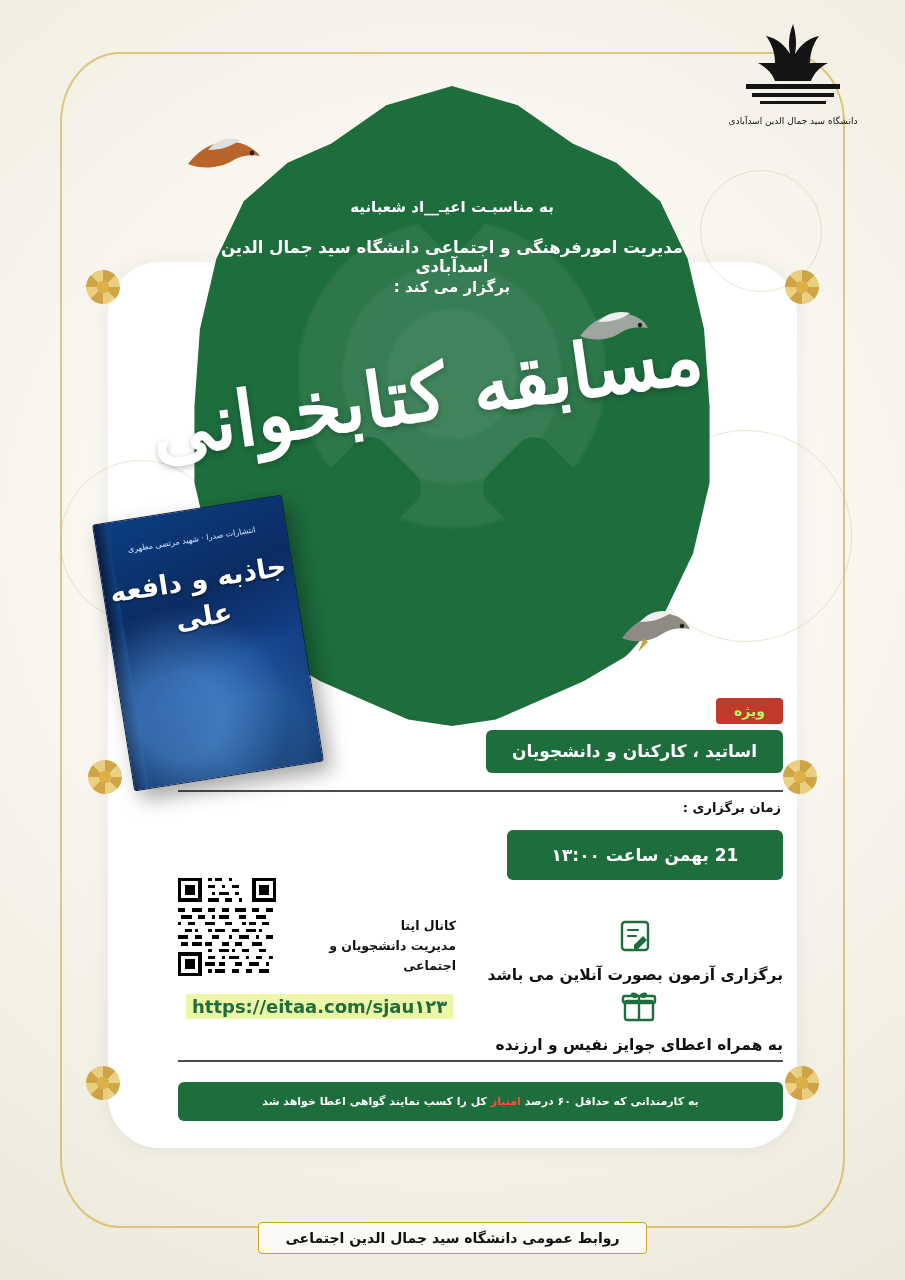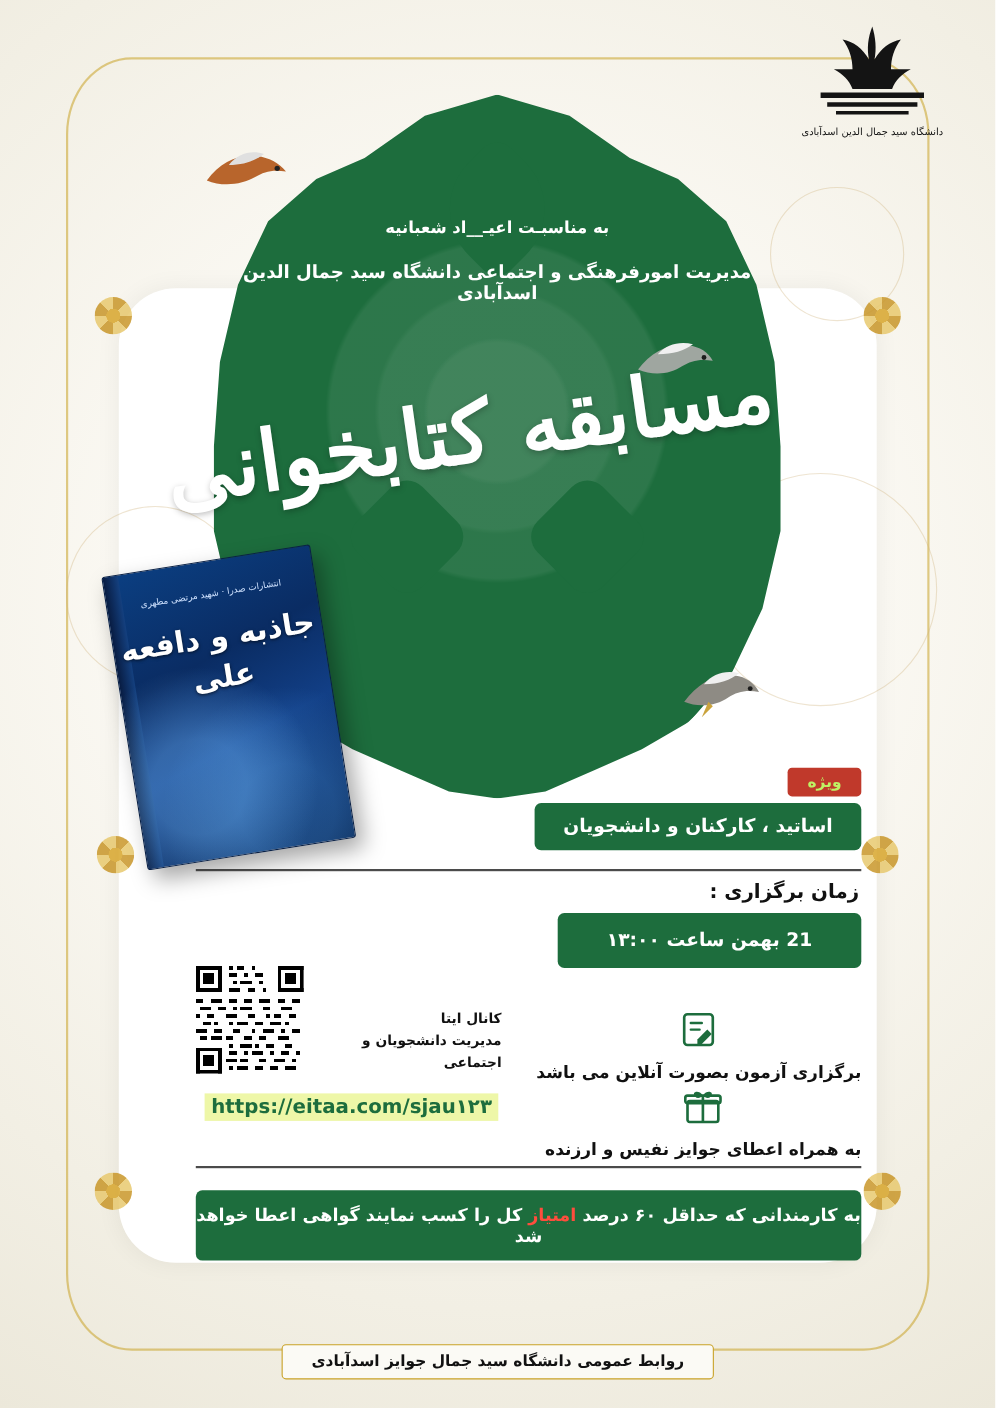"برگزار می کند :" div.hdr { html: none -> <div>برگزار می کند :</div> }
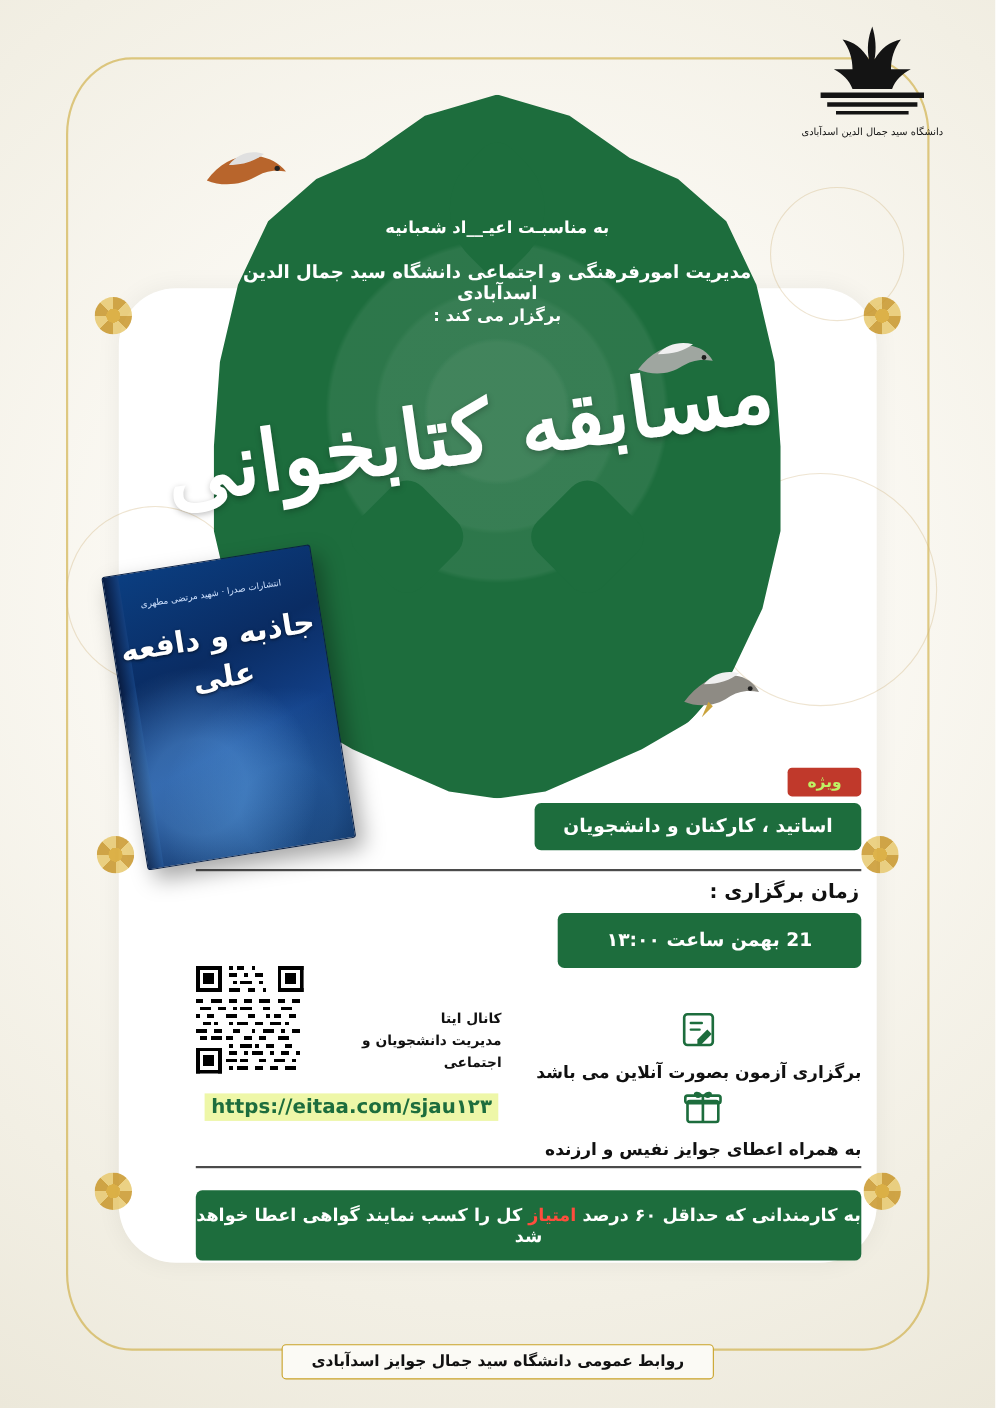"زمان برگزاری :" .label-time { font-size: 18px -> 13px }
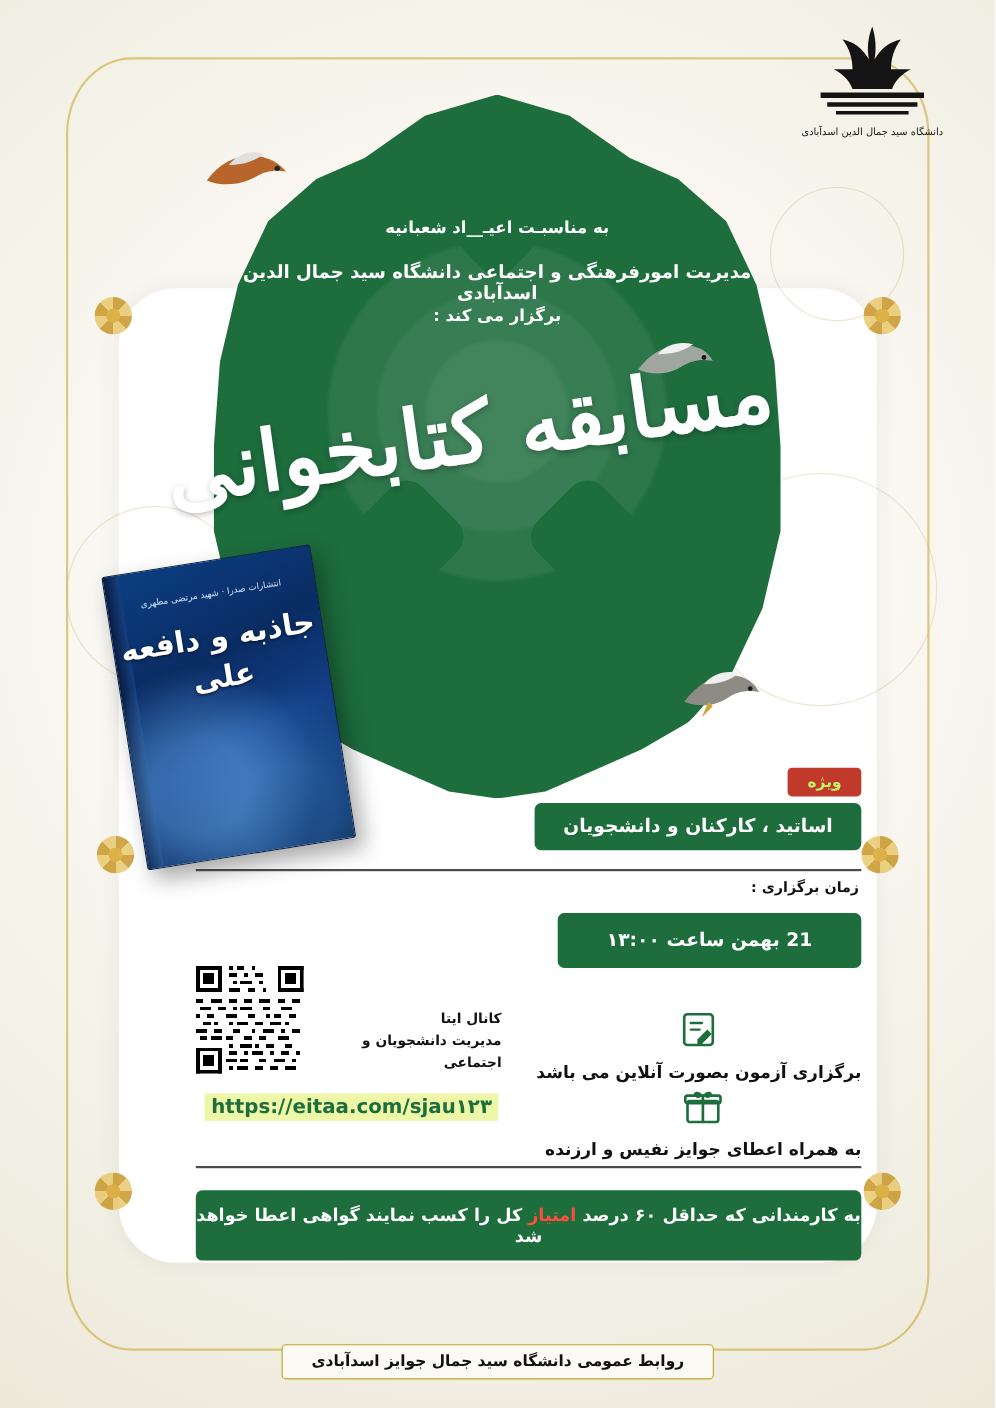"به کارمندانی که حداقل ۶۰" .band-cert { font-size: 16px -> 11px }
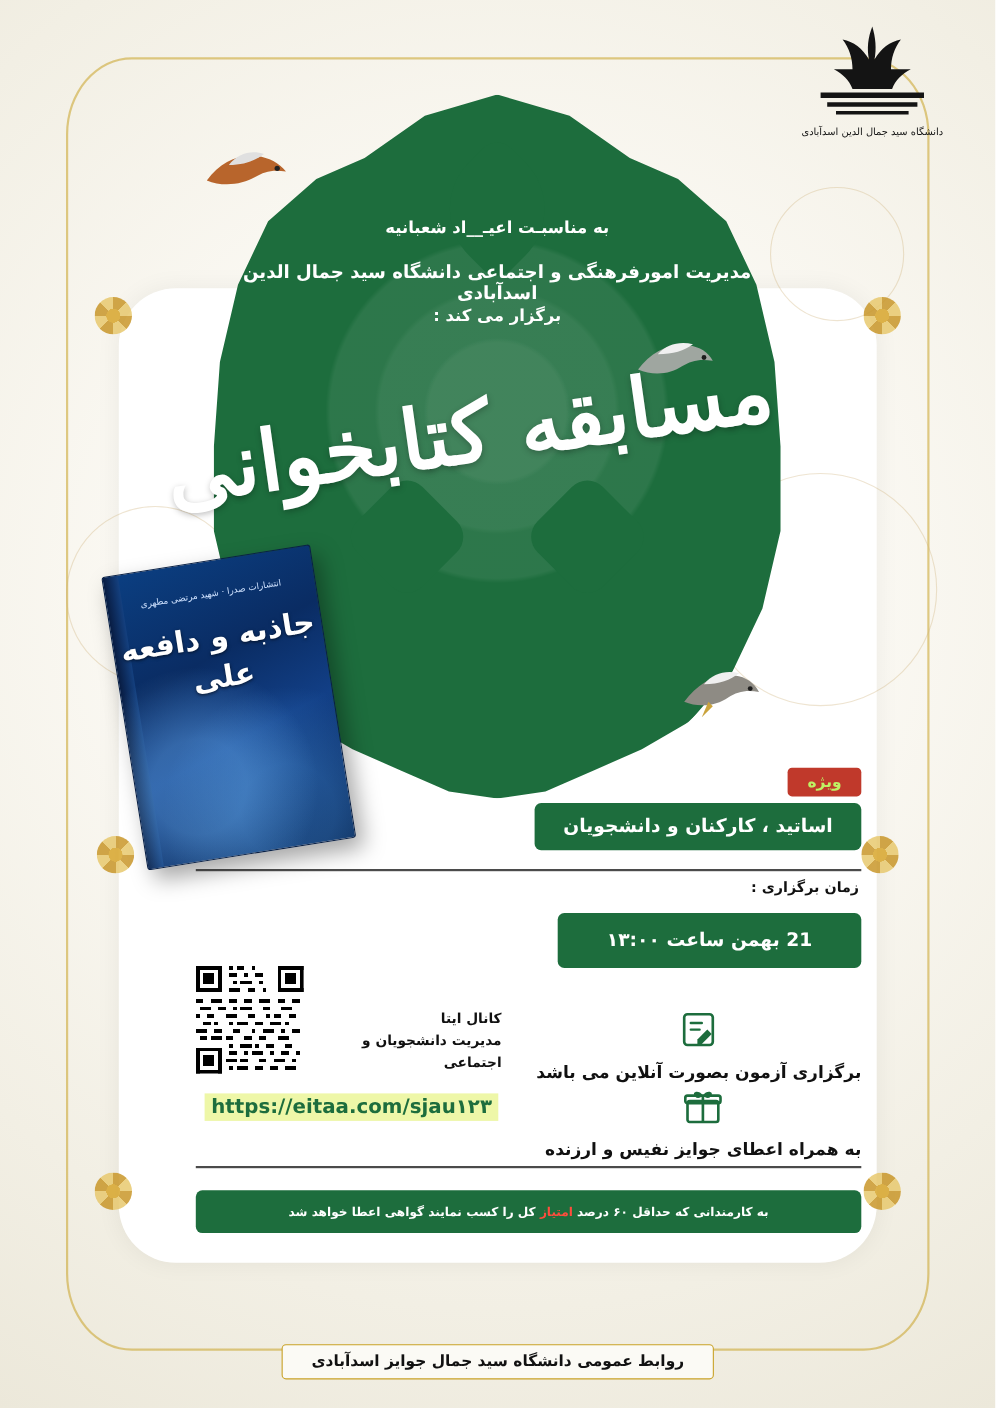"روابط عمومی دانشگاه سید جمال" span.footer-inner { text: جوایز اسدآبادی -> الدین اجتماعی }
